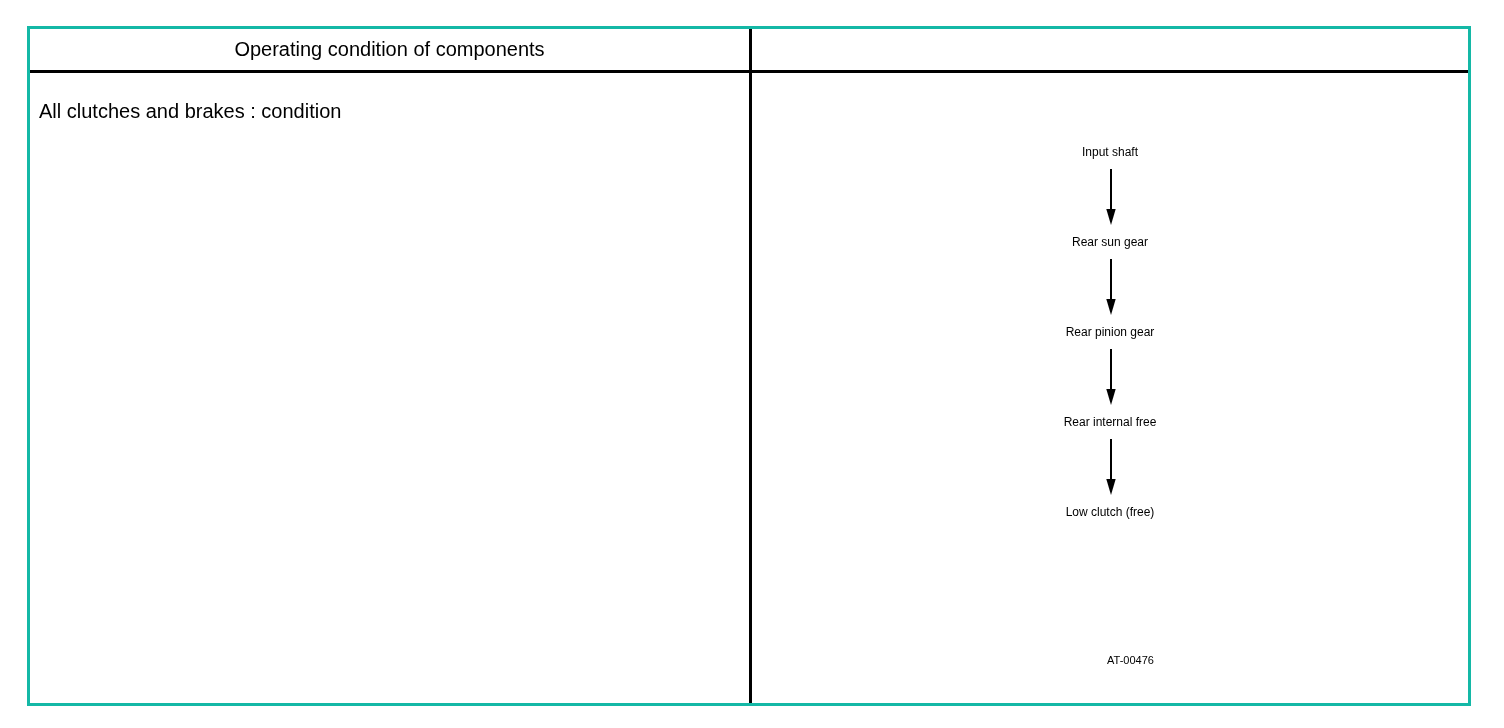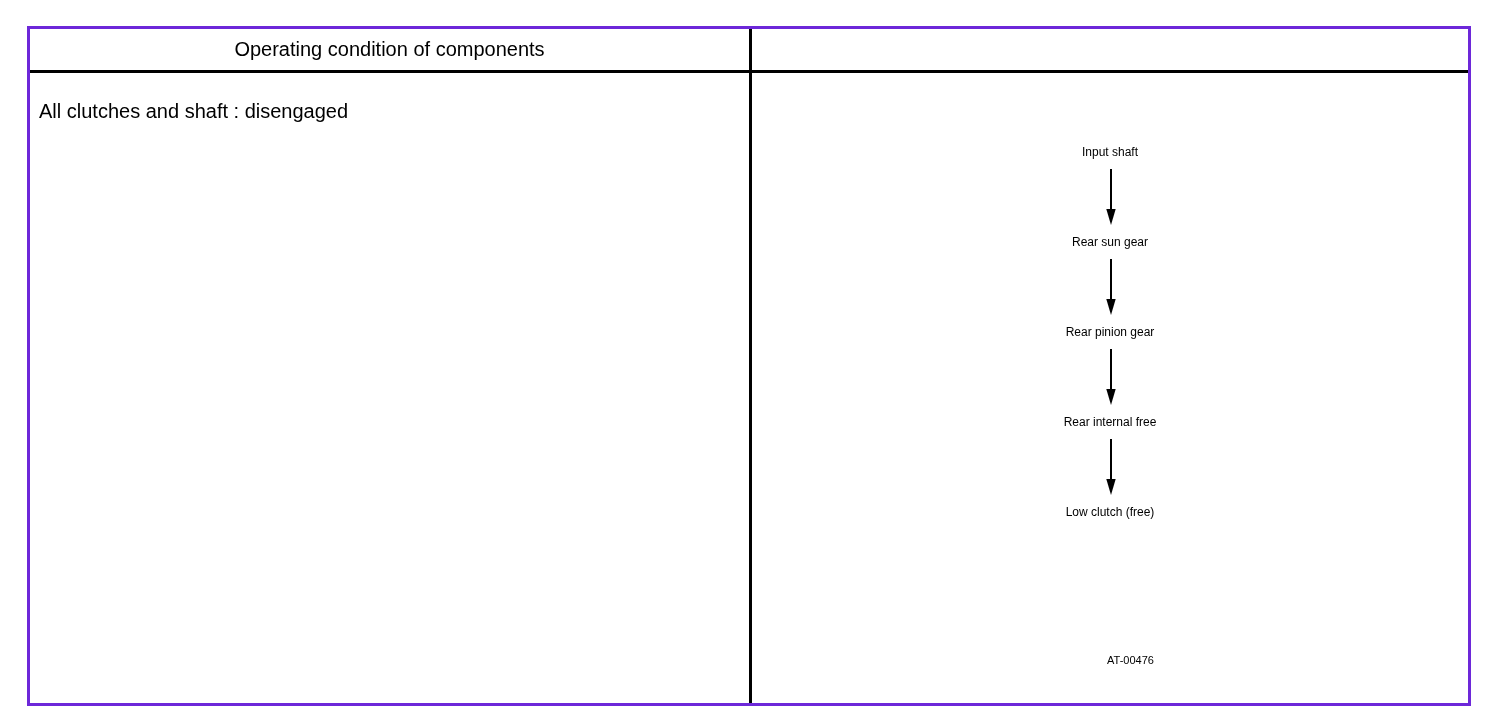"Operating condition of components" .table-frame { border: 3px solid #6d28d9 -> 3px solid #14b8a6 }
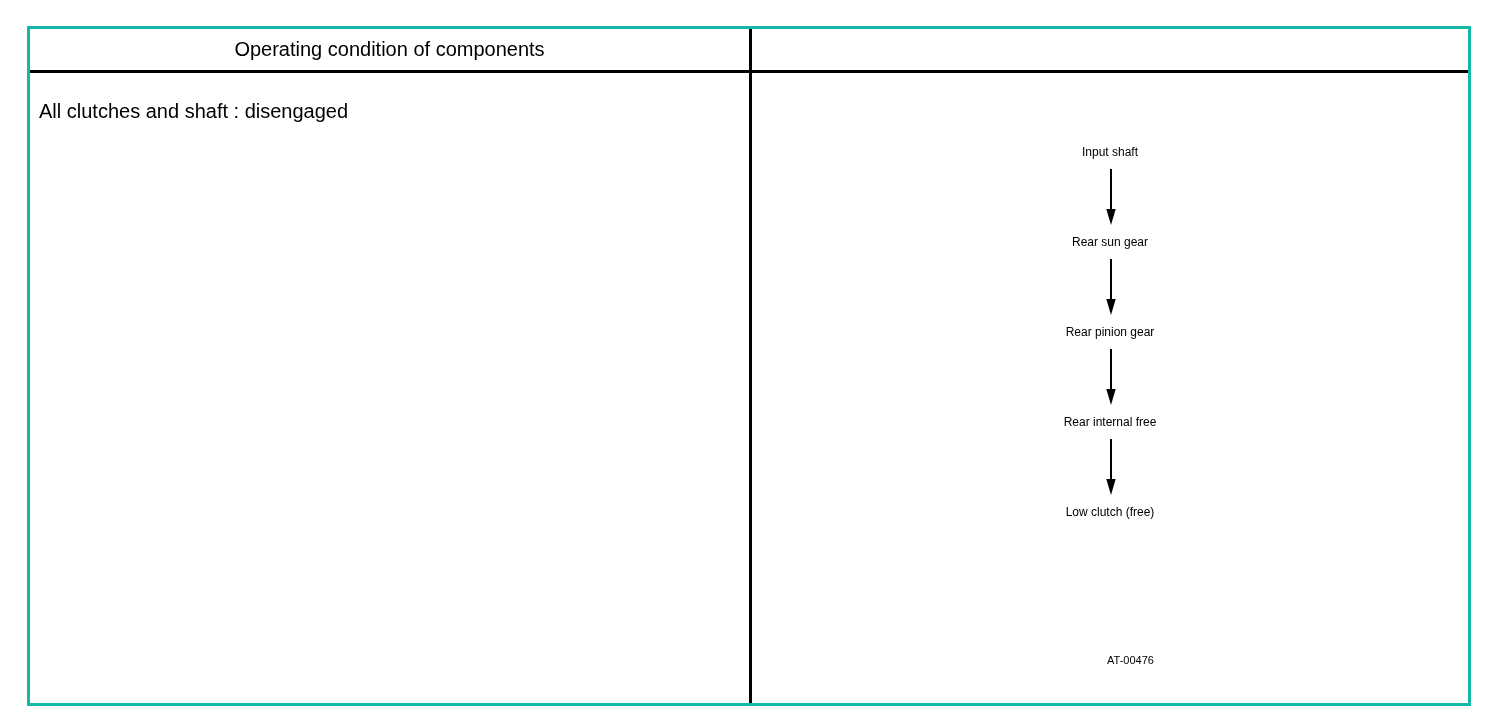"All clutches and shaft :" div.condition-text { text: shaft : disengaged -> brakes : condition }
